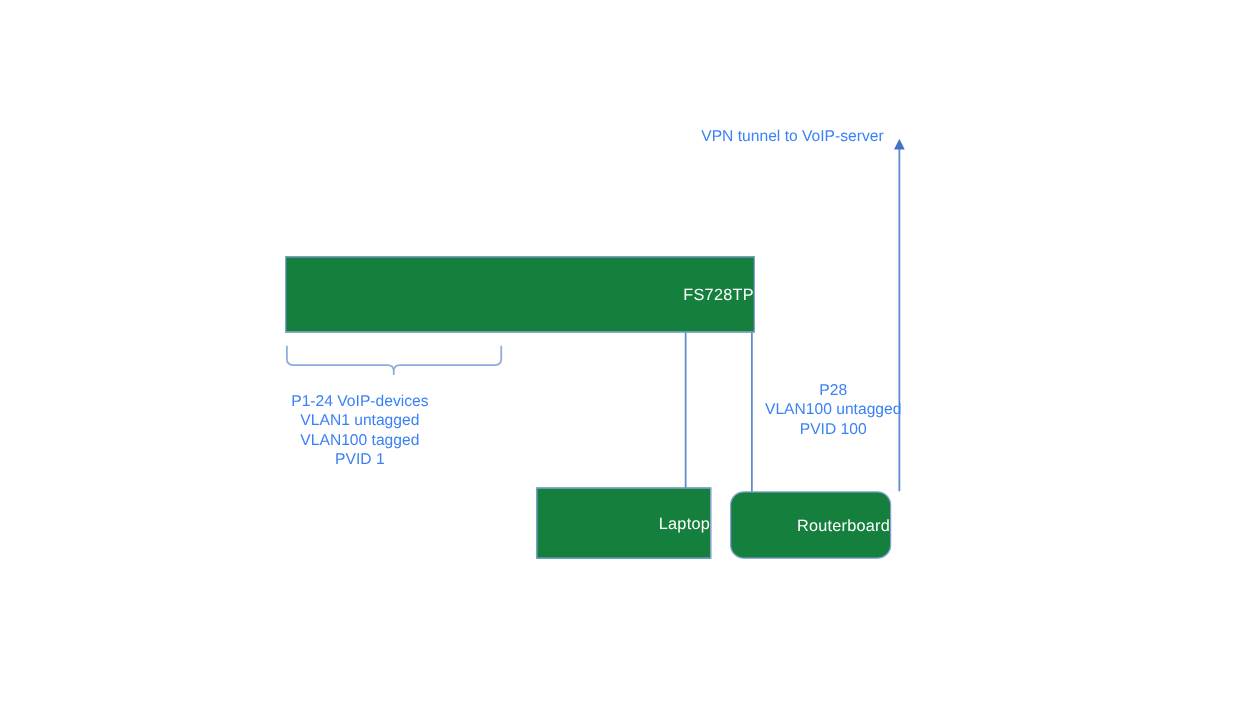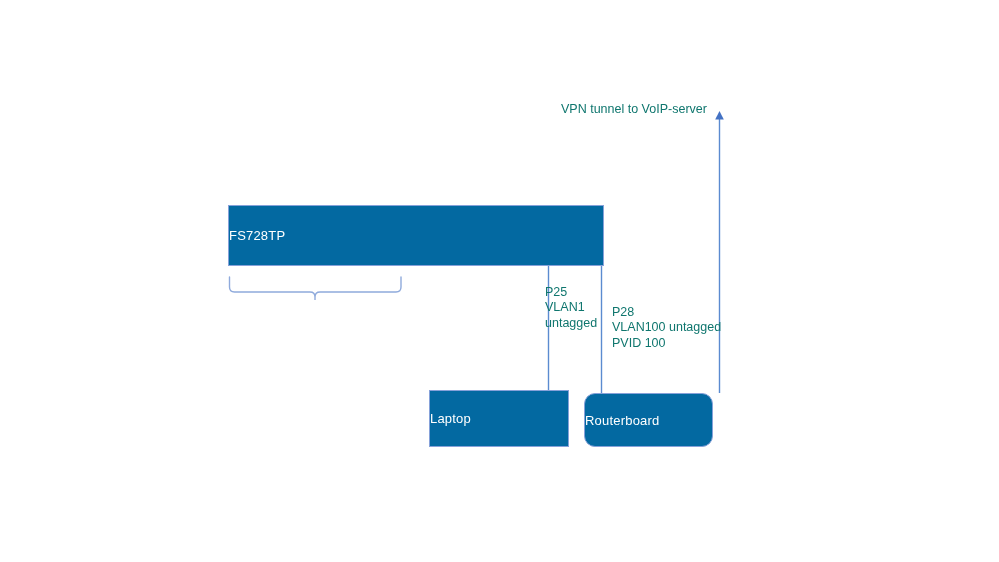"VPN tunnel to VoIP-server" .note { color: #0f766e -> #3b82f6; text-align: none -> center }
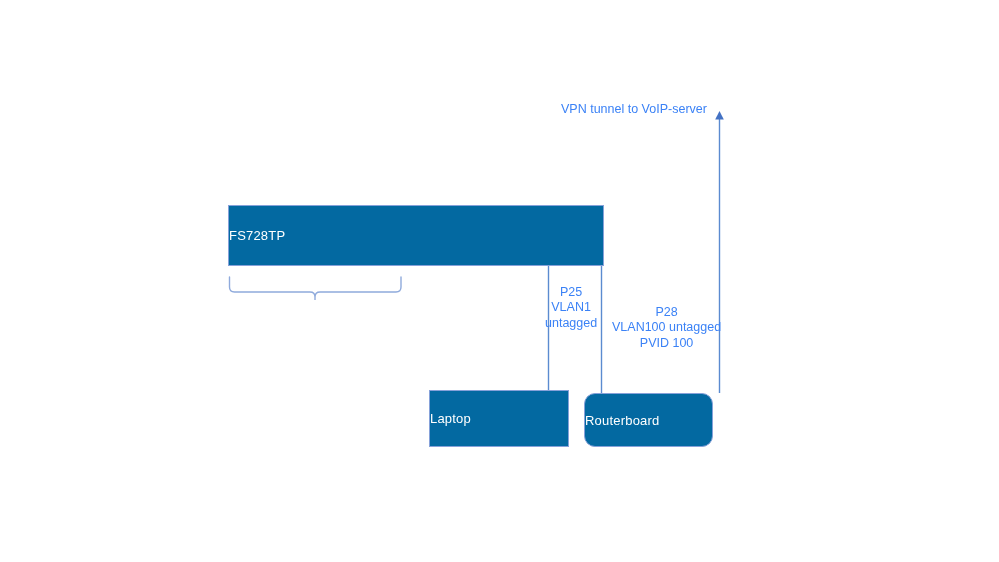"FS728TP" .node { background: #0369a1 -> #15803d; justify-content: flex-start -> flex-end }
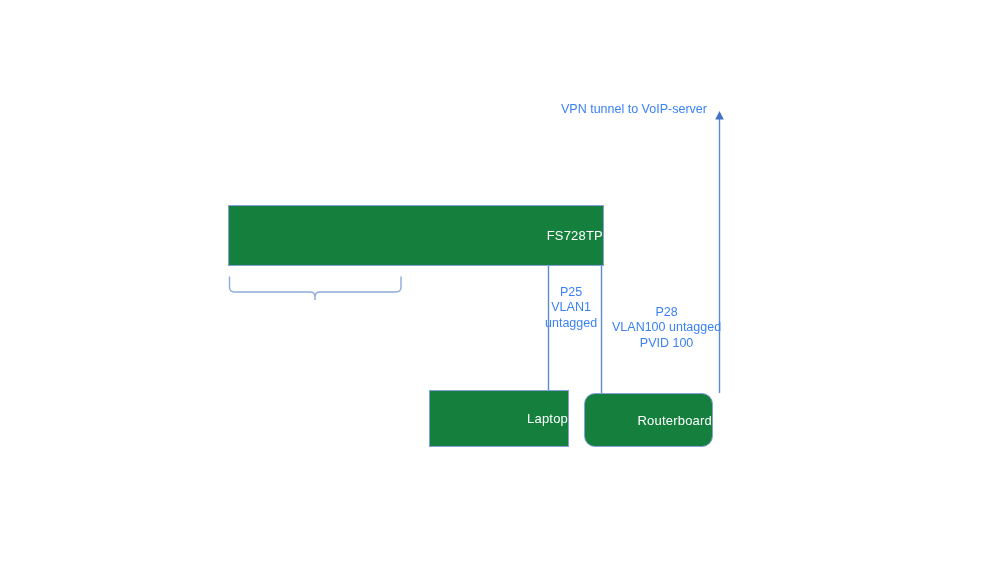"P25" div.note { html: <div>P25 VLAN1 untagged</div> -> none }
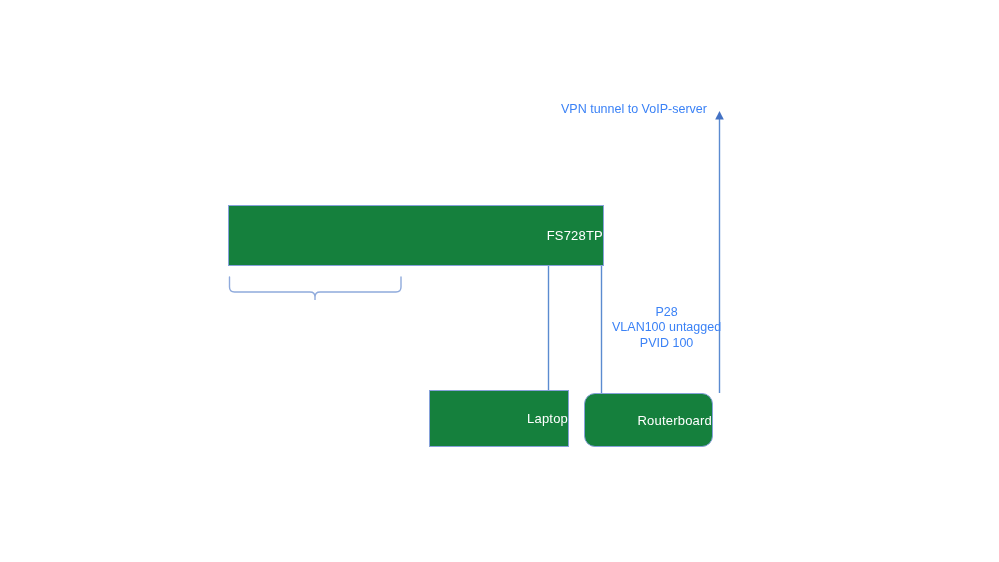"P1-24 VoIP-devices" div.note { html: none -> <div>P1-24 VoIP-devices VLAN1 untagged VLAN100 tagged PVID 1</div> }
